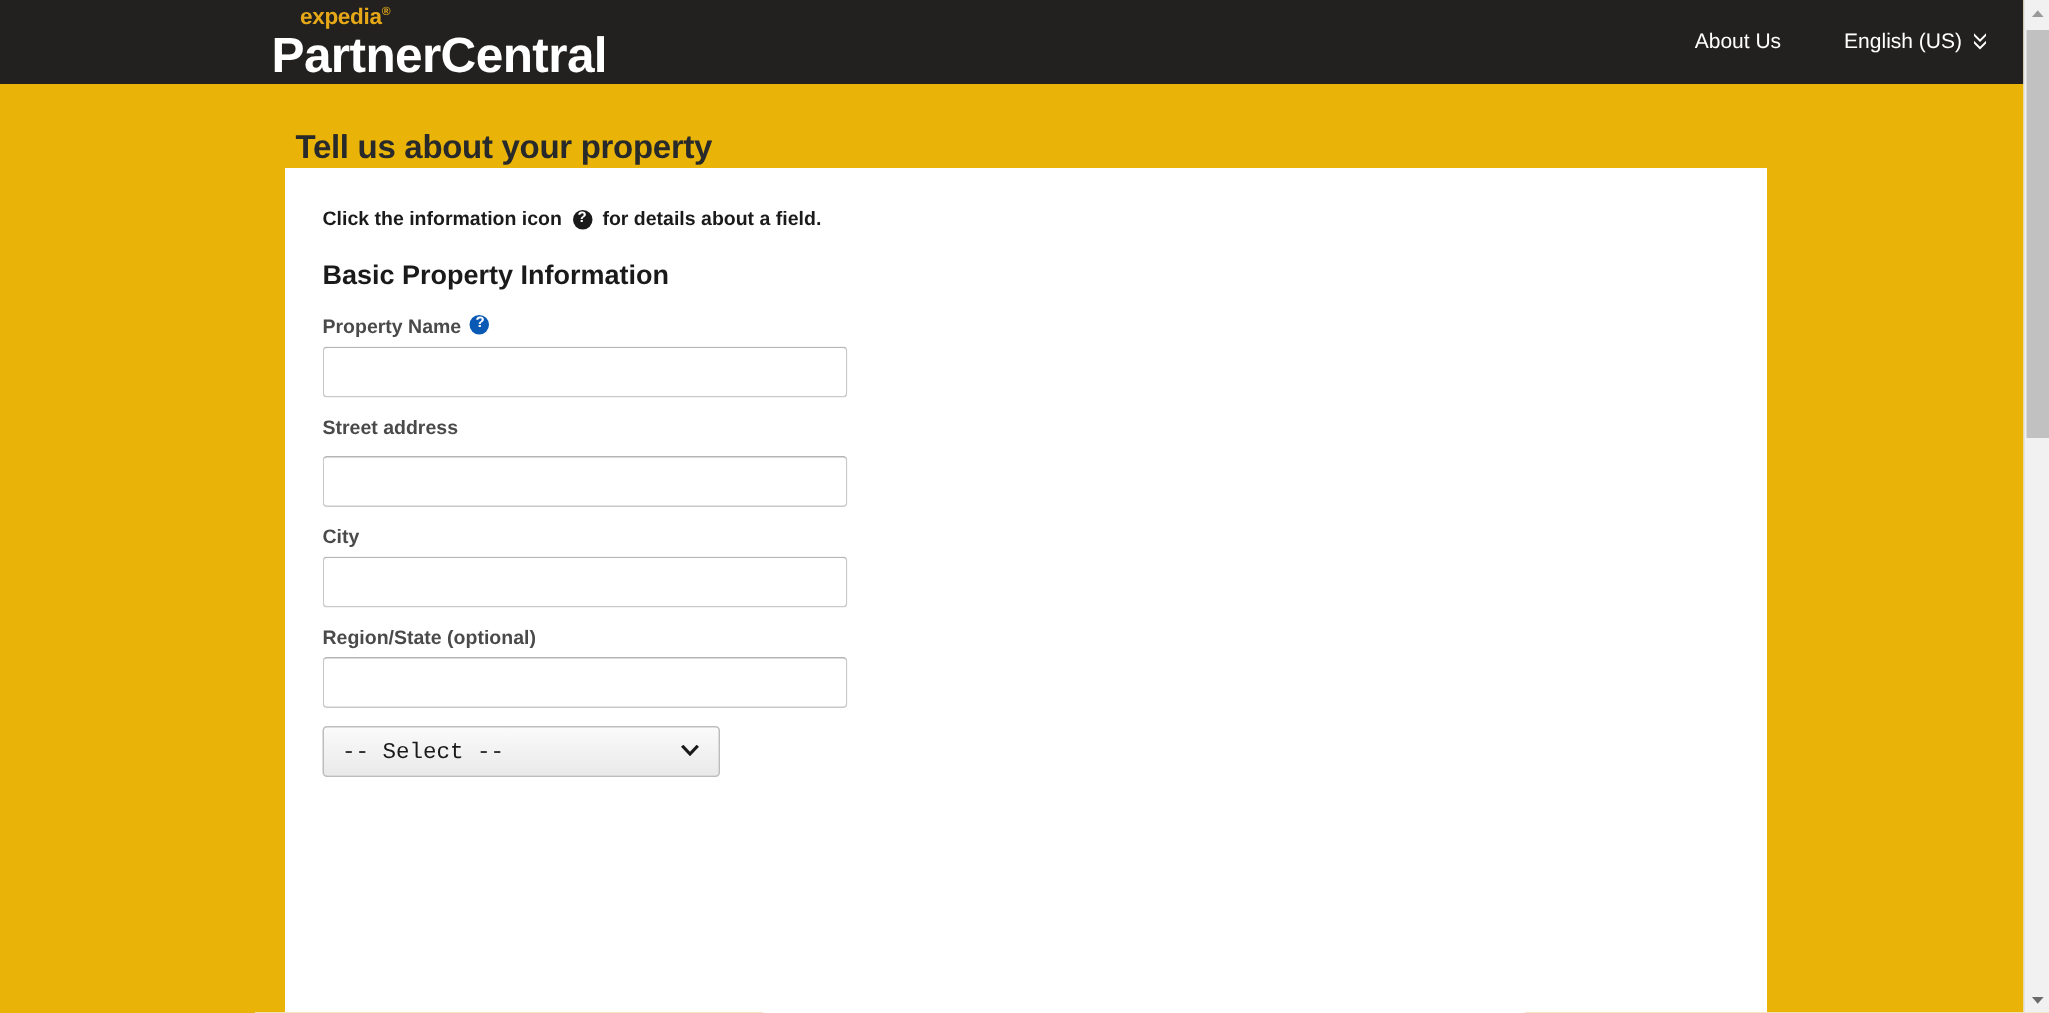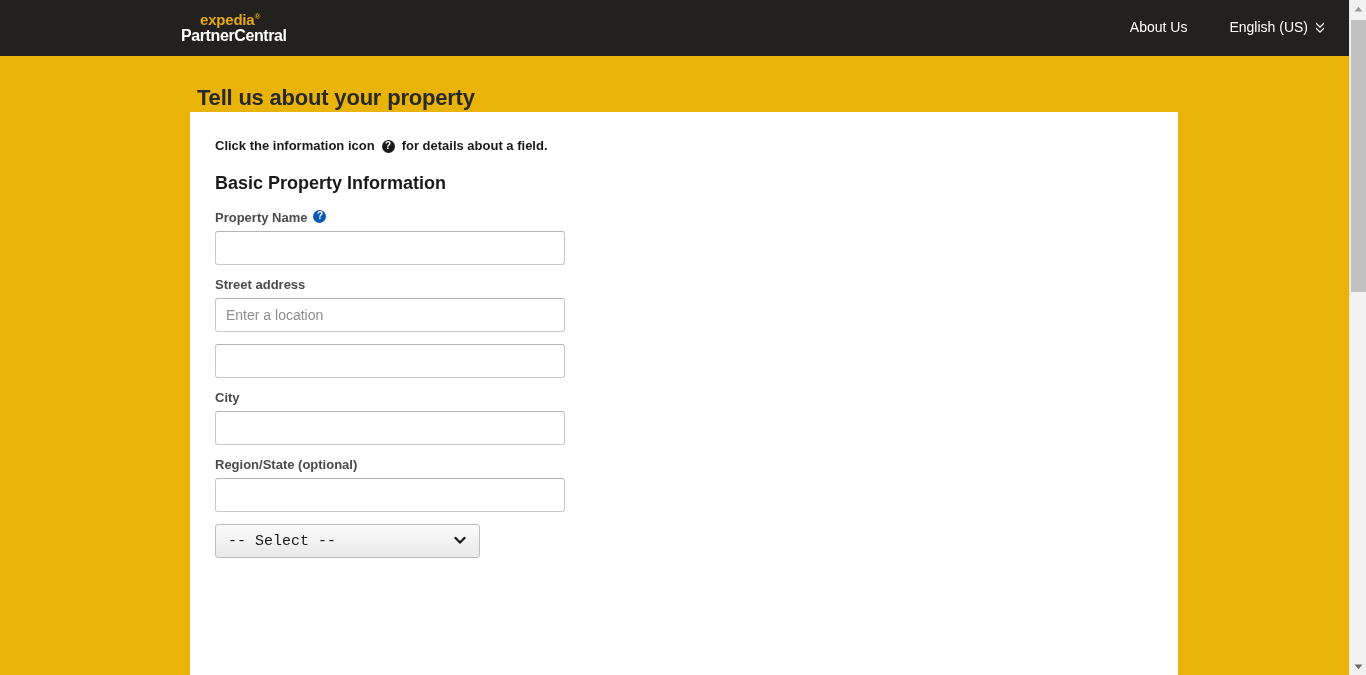"PartnerCentral" .brand-partner { font-size: 16px -> 33px }
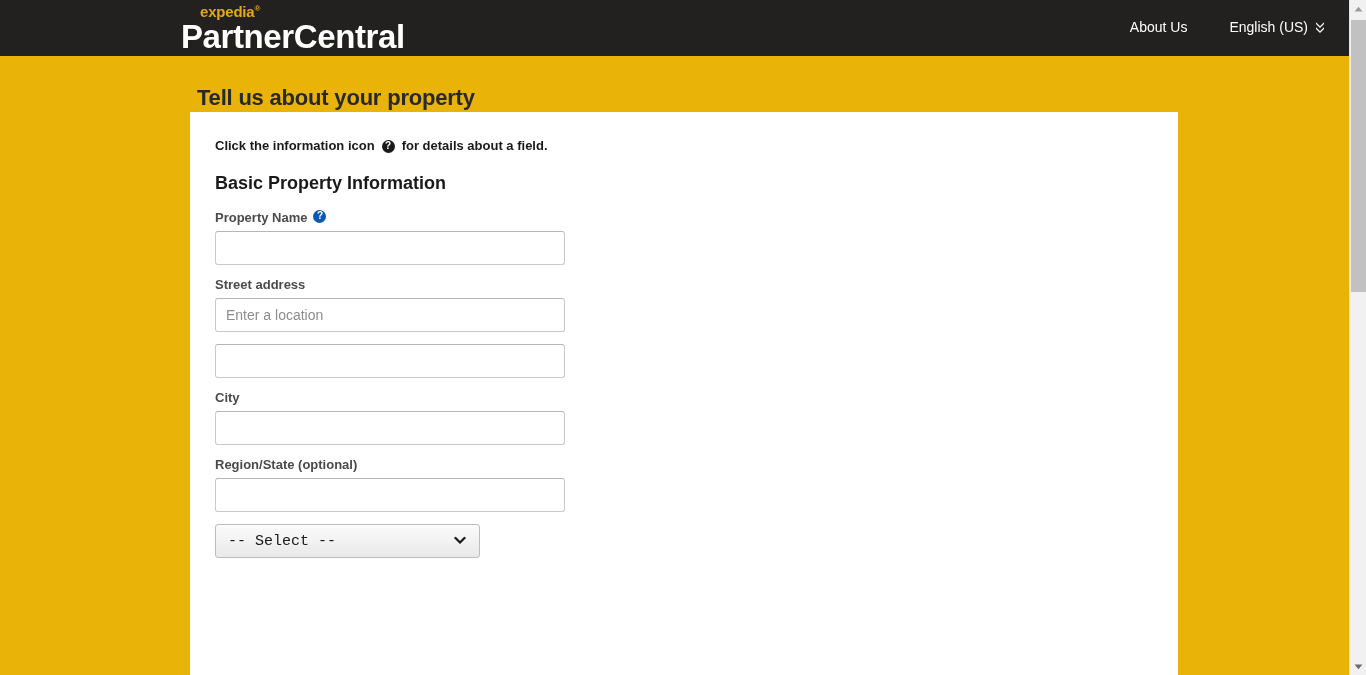"Enter a location" input.text-input { html: <input> -> none }
